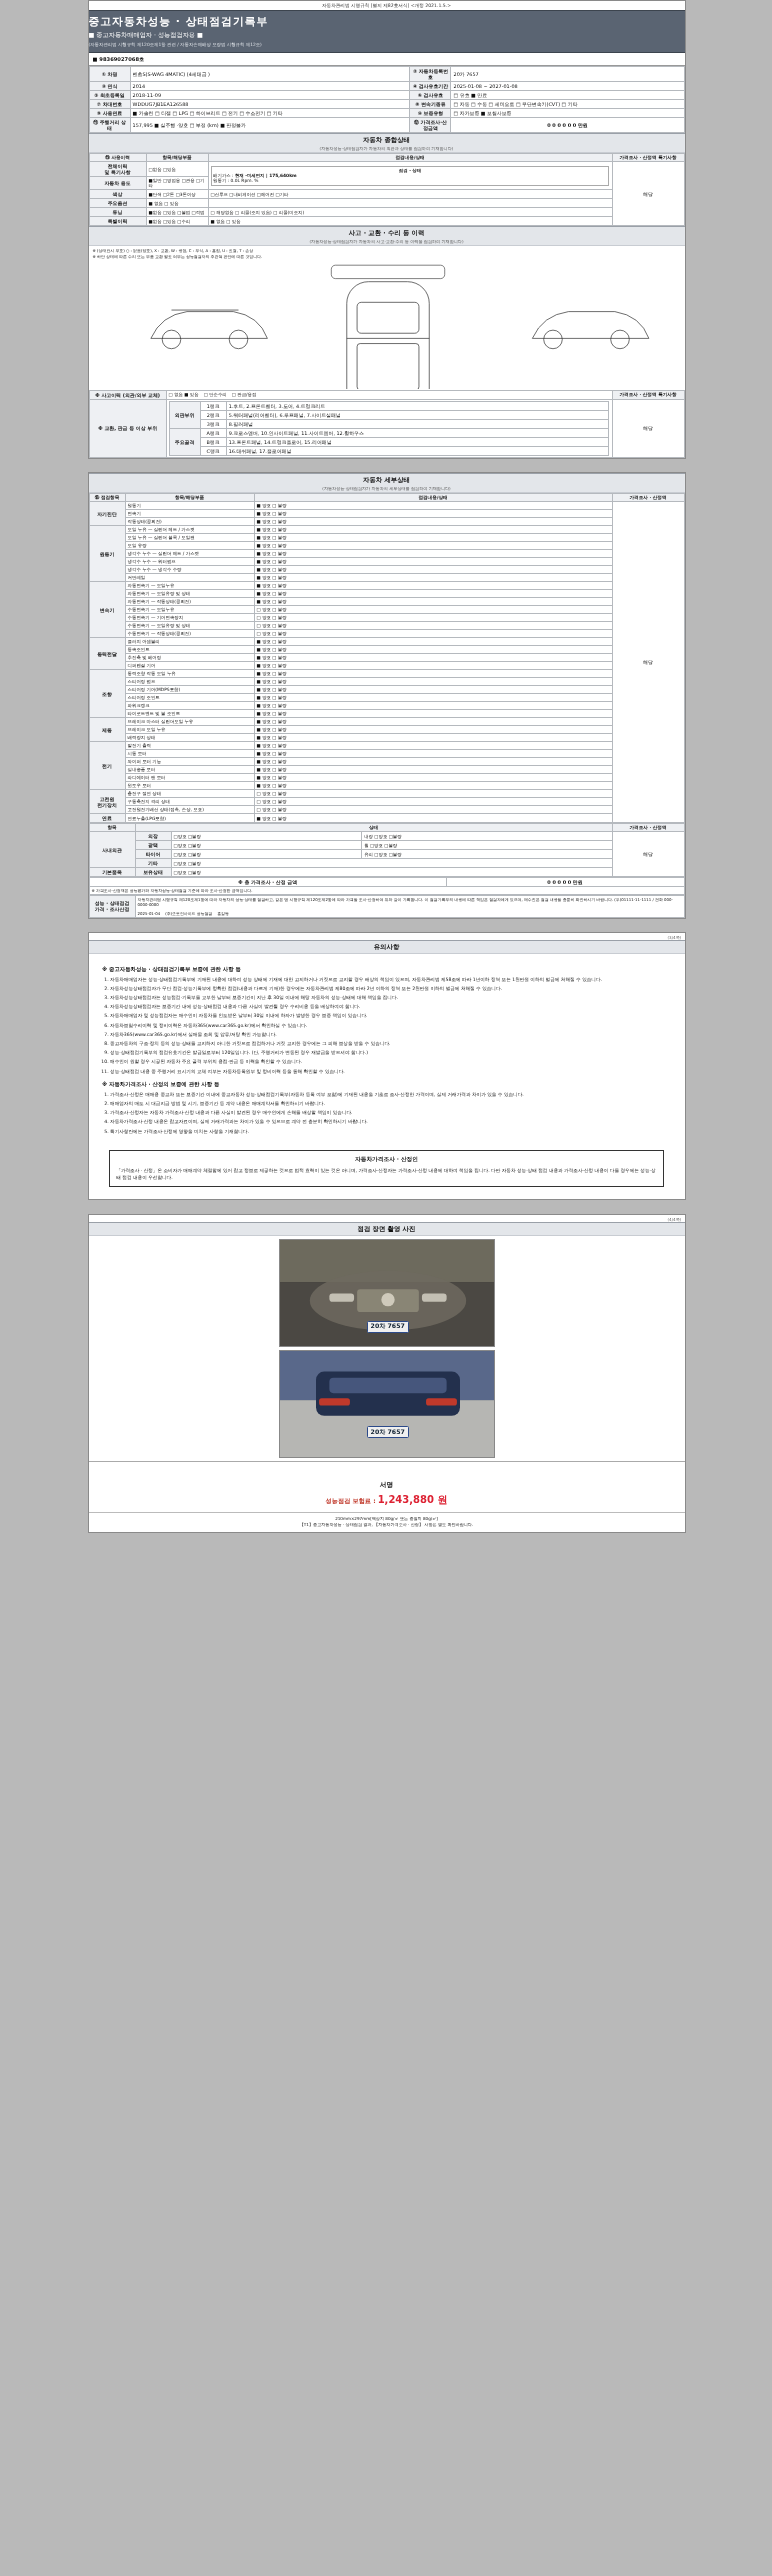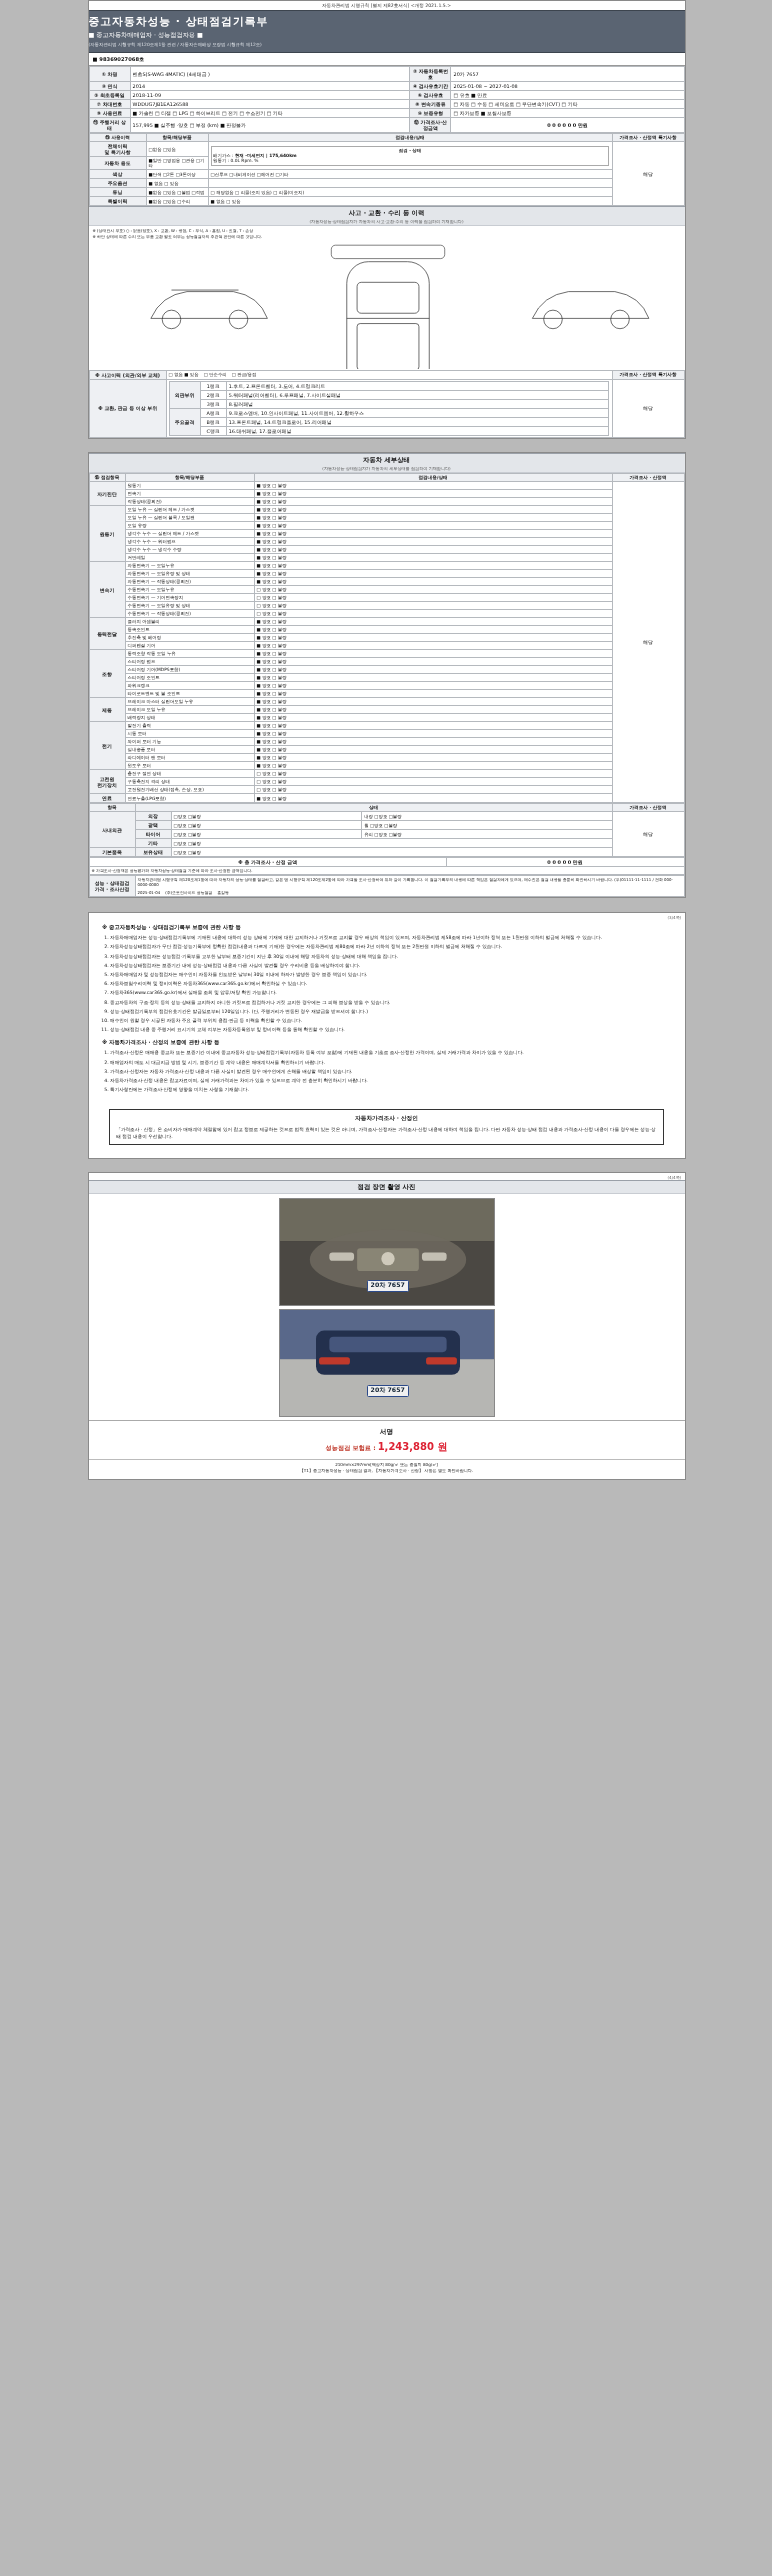"자동차 종합상태" div.sec { html: none -> <div> <span>자동차 종합상태</span> <span>(자동차성능·상태점검자가 자동차의 외관과 상태를 점검하여 기재합니다)</span> </div> }
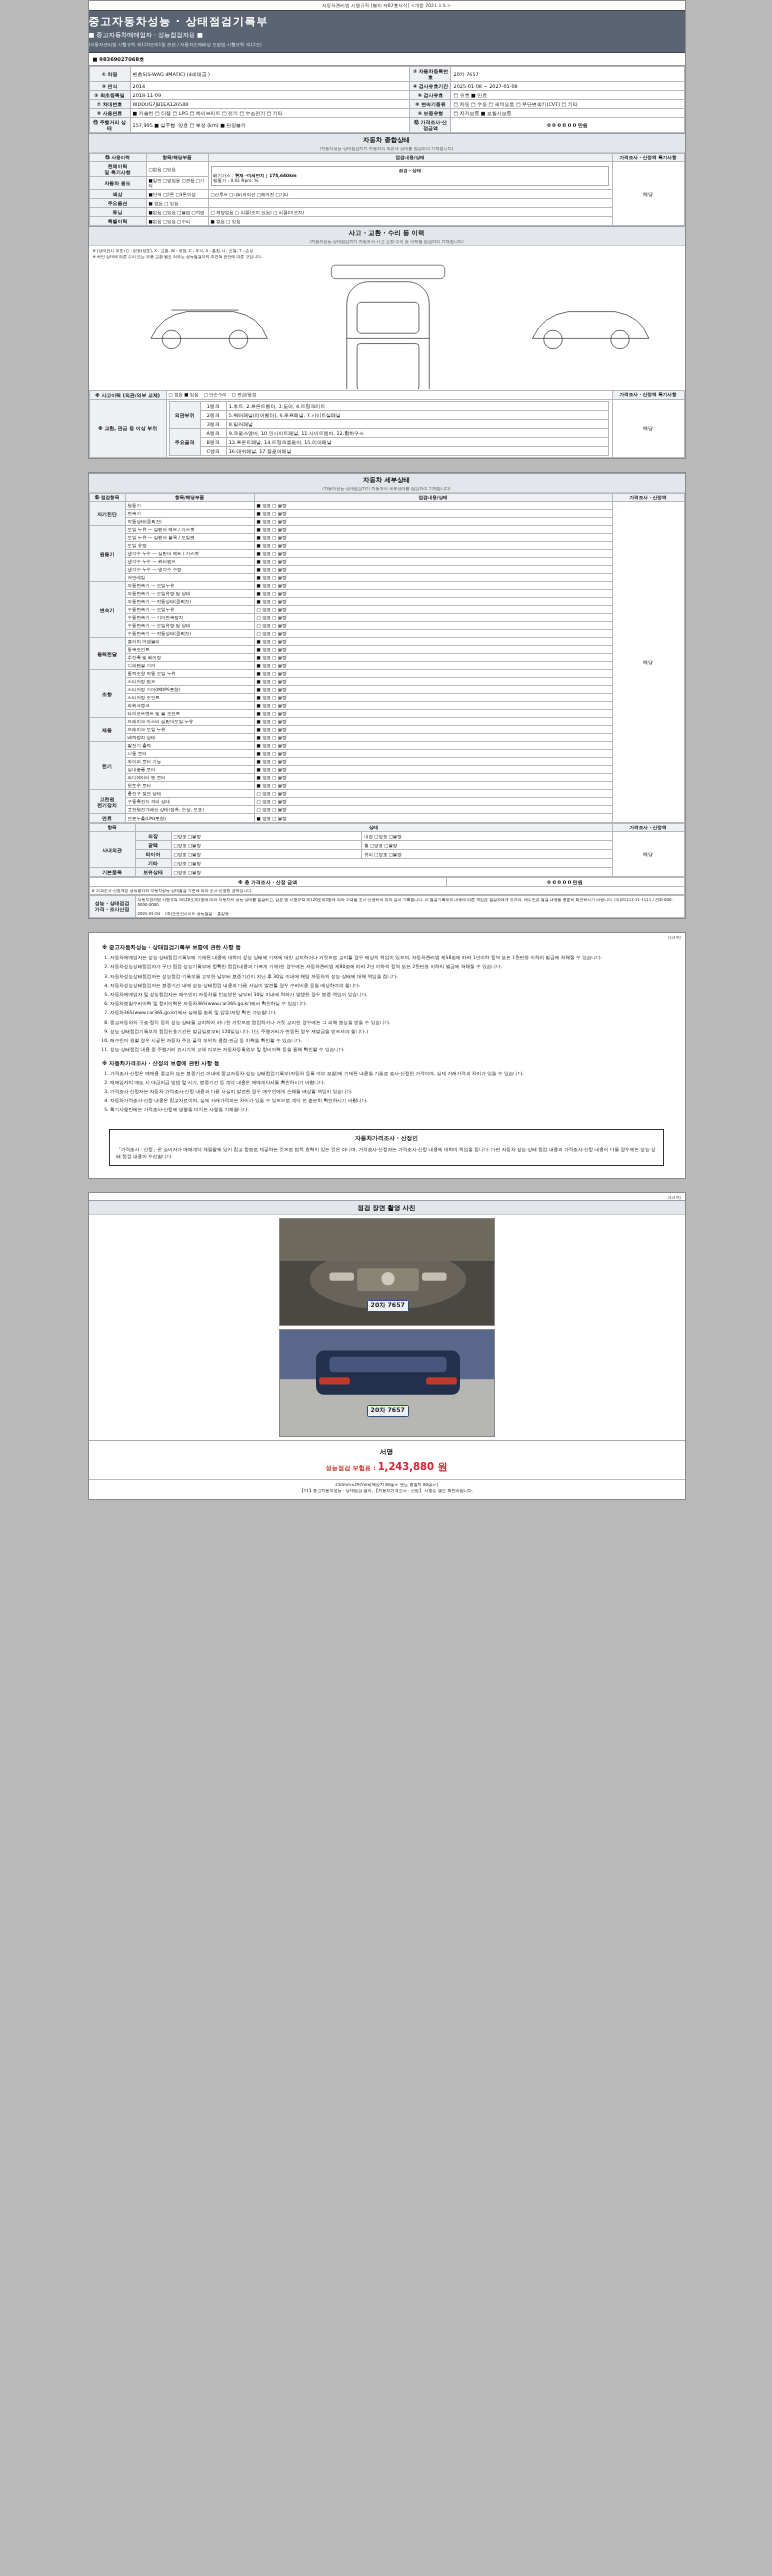"유의사항" div.sec { html: none -> <div> <span>유의사항</span> </div> }
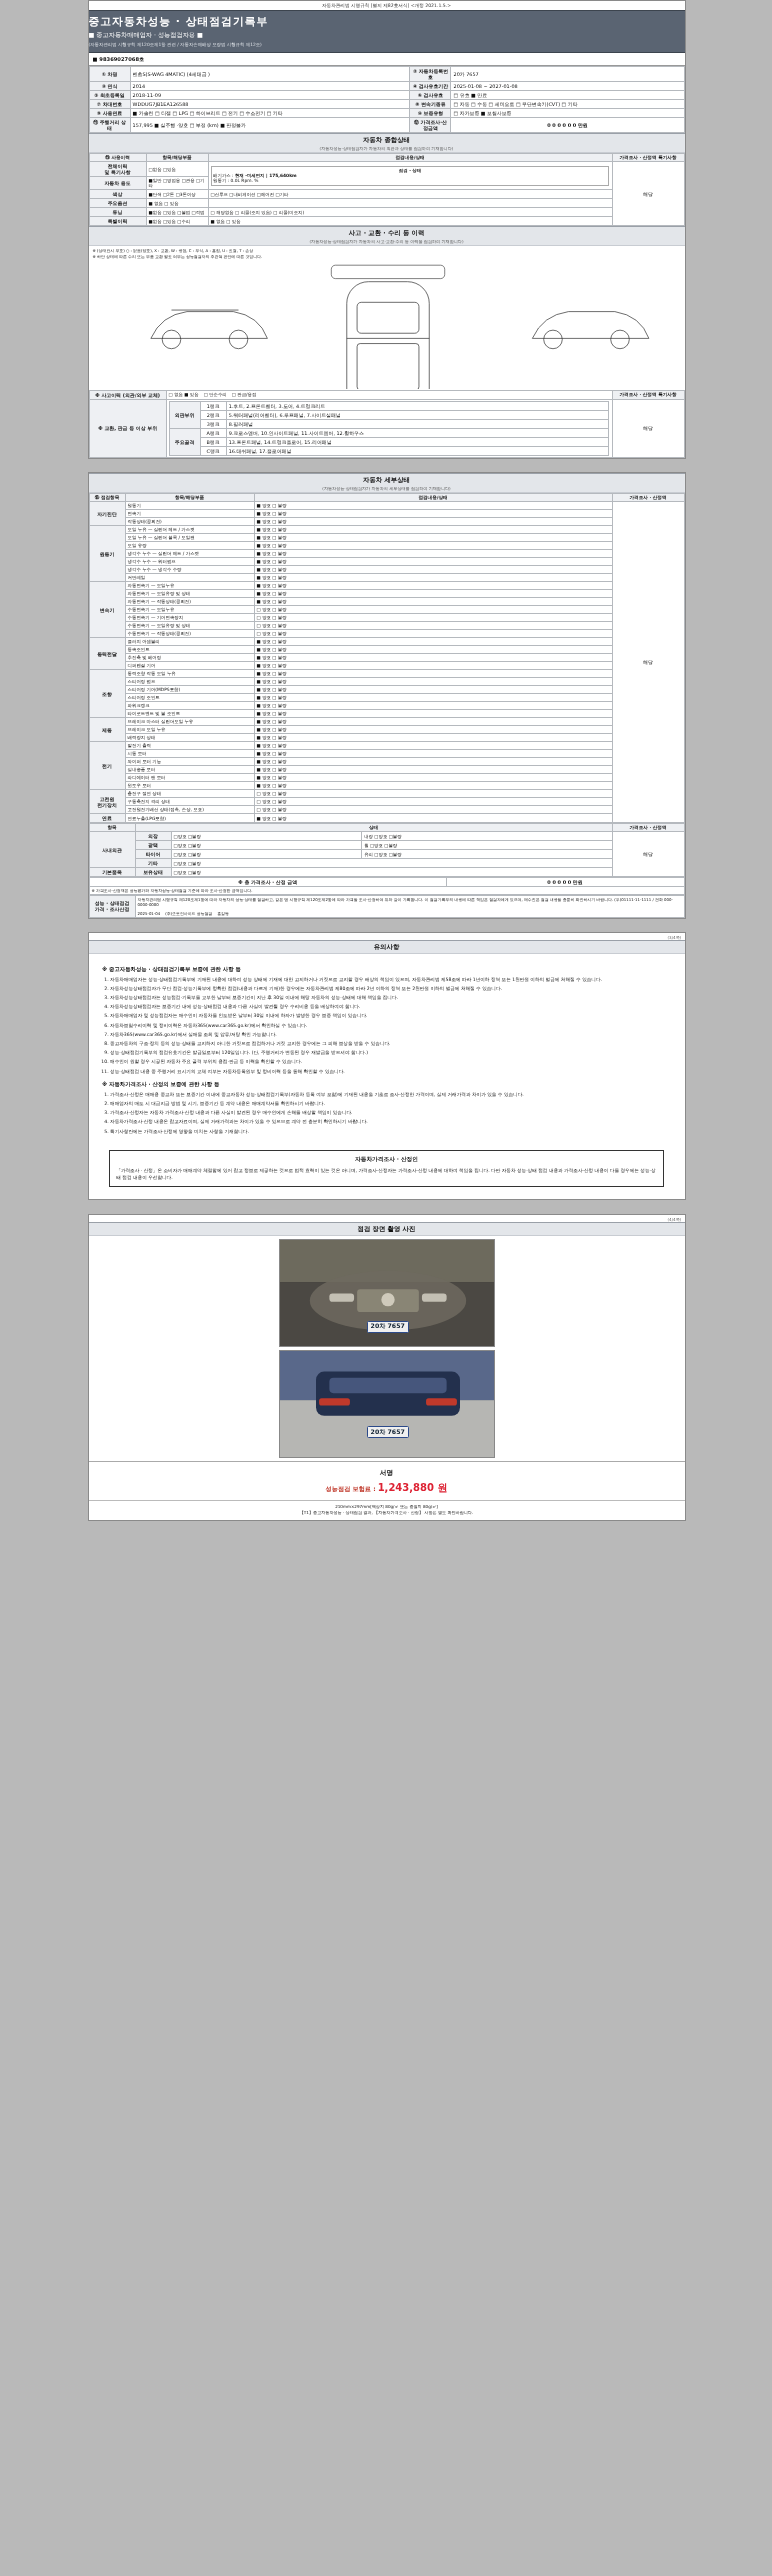"서명" .sign { padding: 7px 0 1px 0 -> 19px 0 1px 0 }
